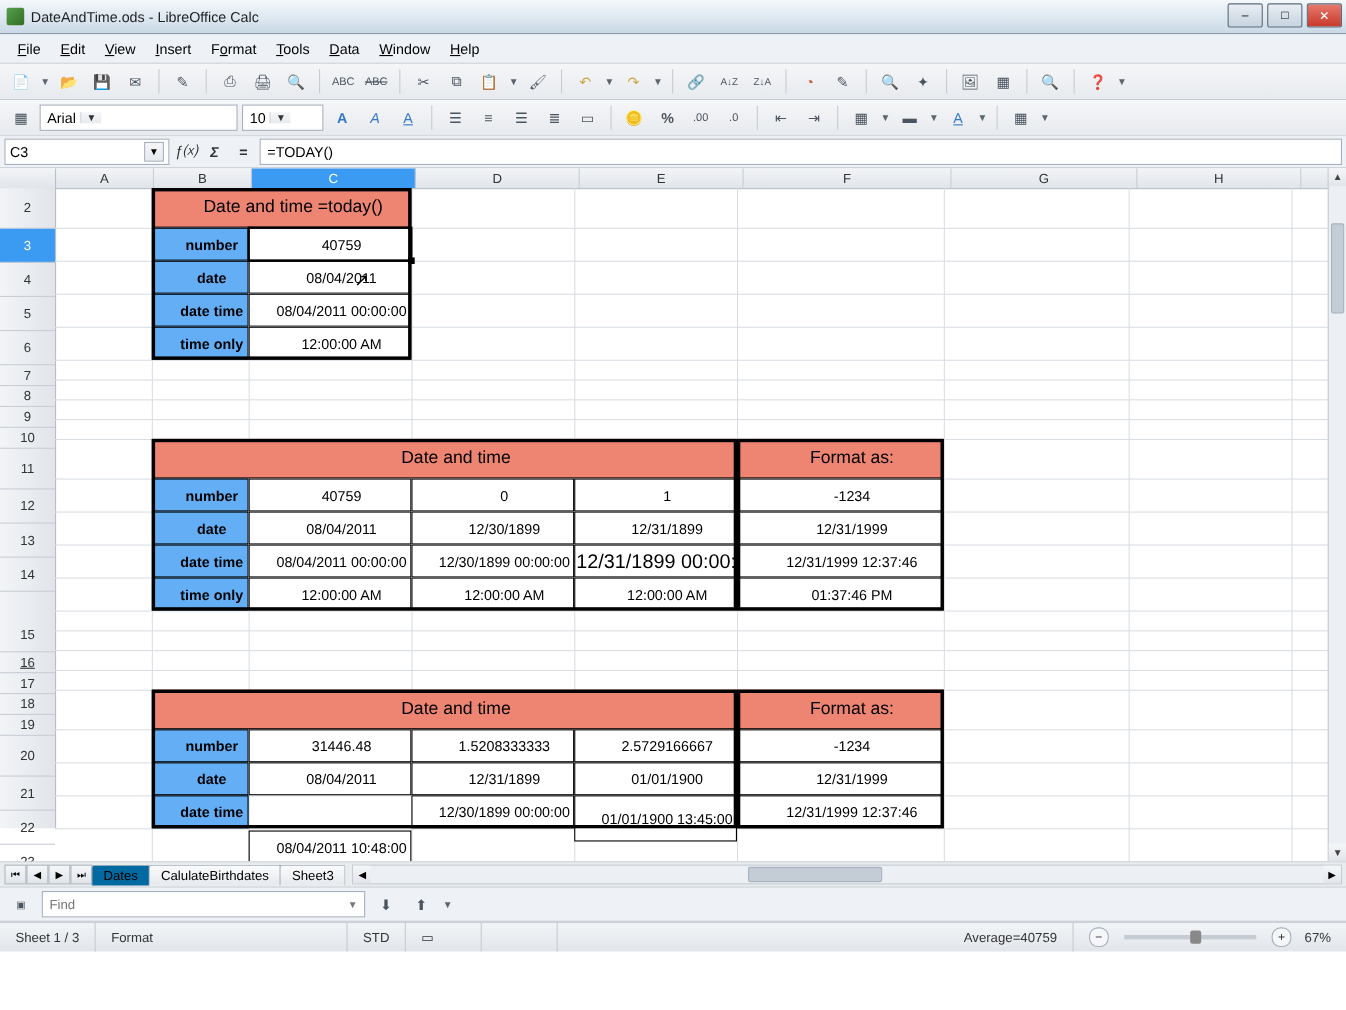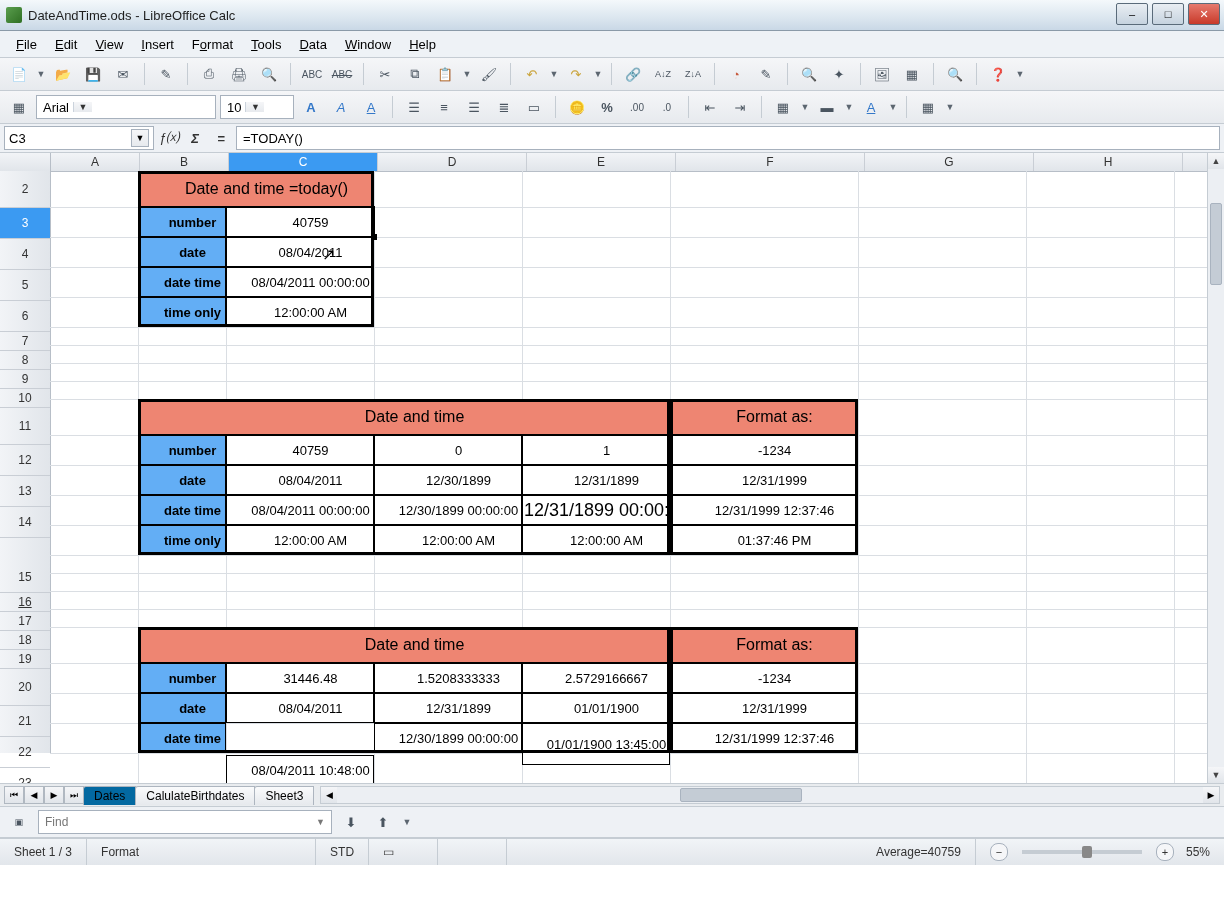"55%" span { text: 55% -> 67% }
